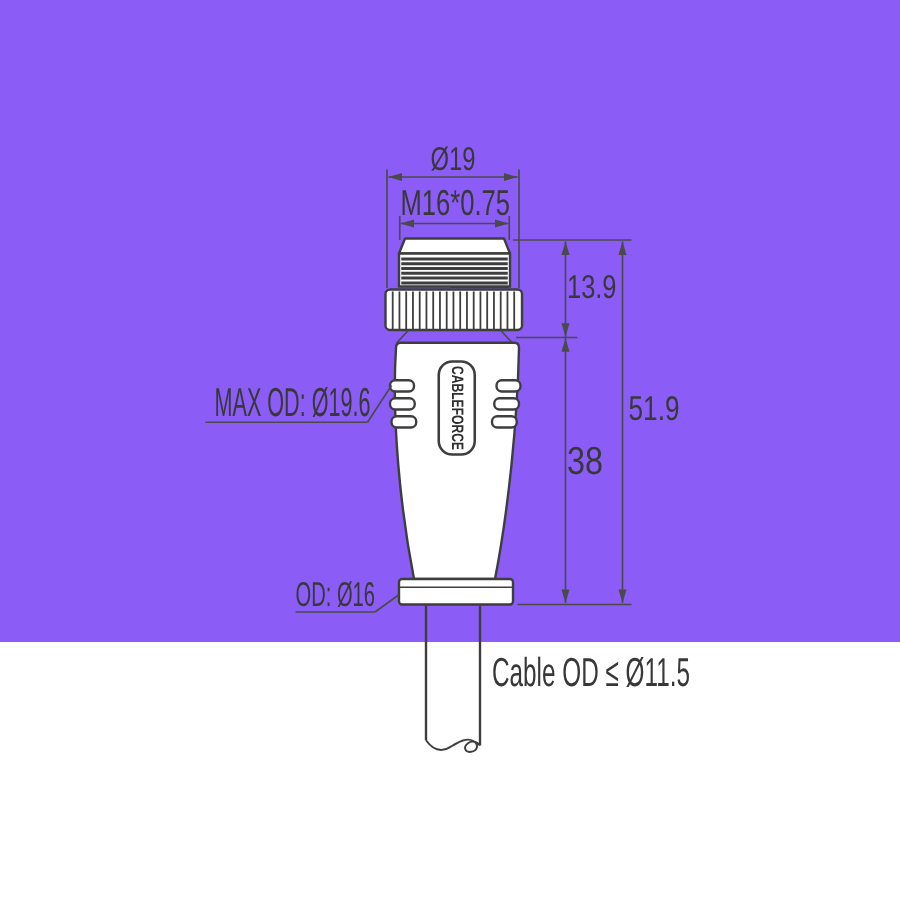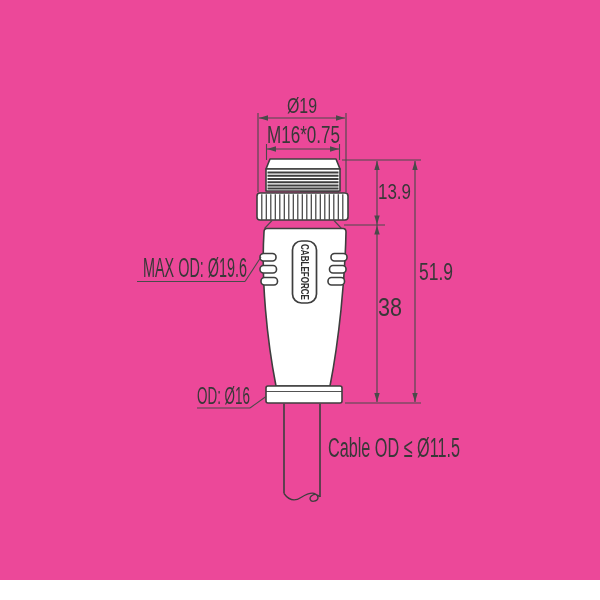"Ø19" .stage { background: #ec4899 -> #8b5cf6; height: 580px -> 428px }
